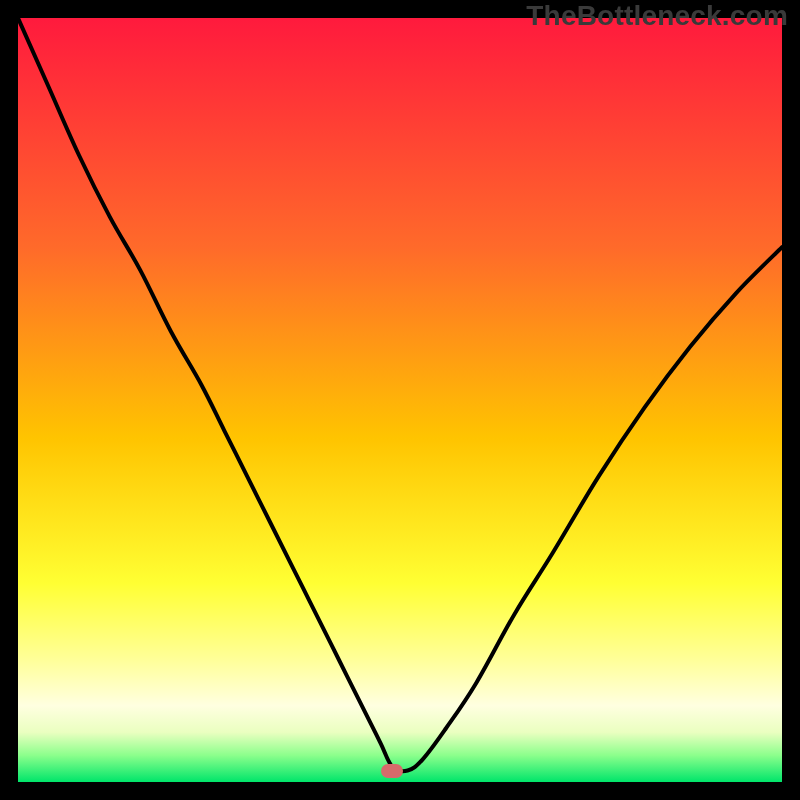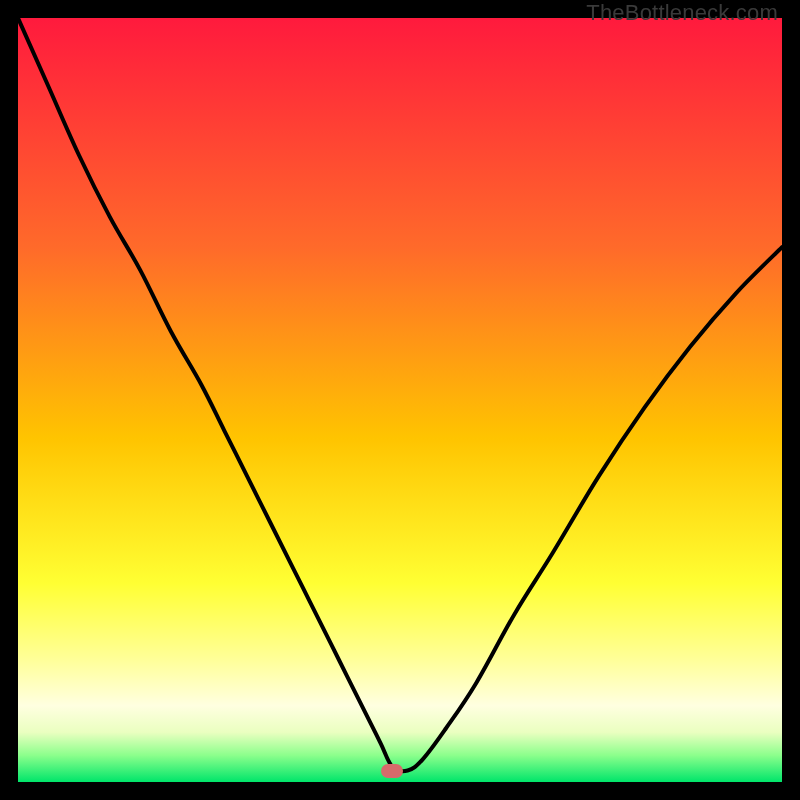"TheBottleneck.com" .watermark { font-size: 22px -> 28px; font-weight: 400 -> 700; right: 22px -> 12px }
